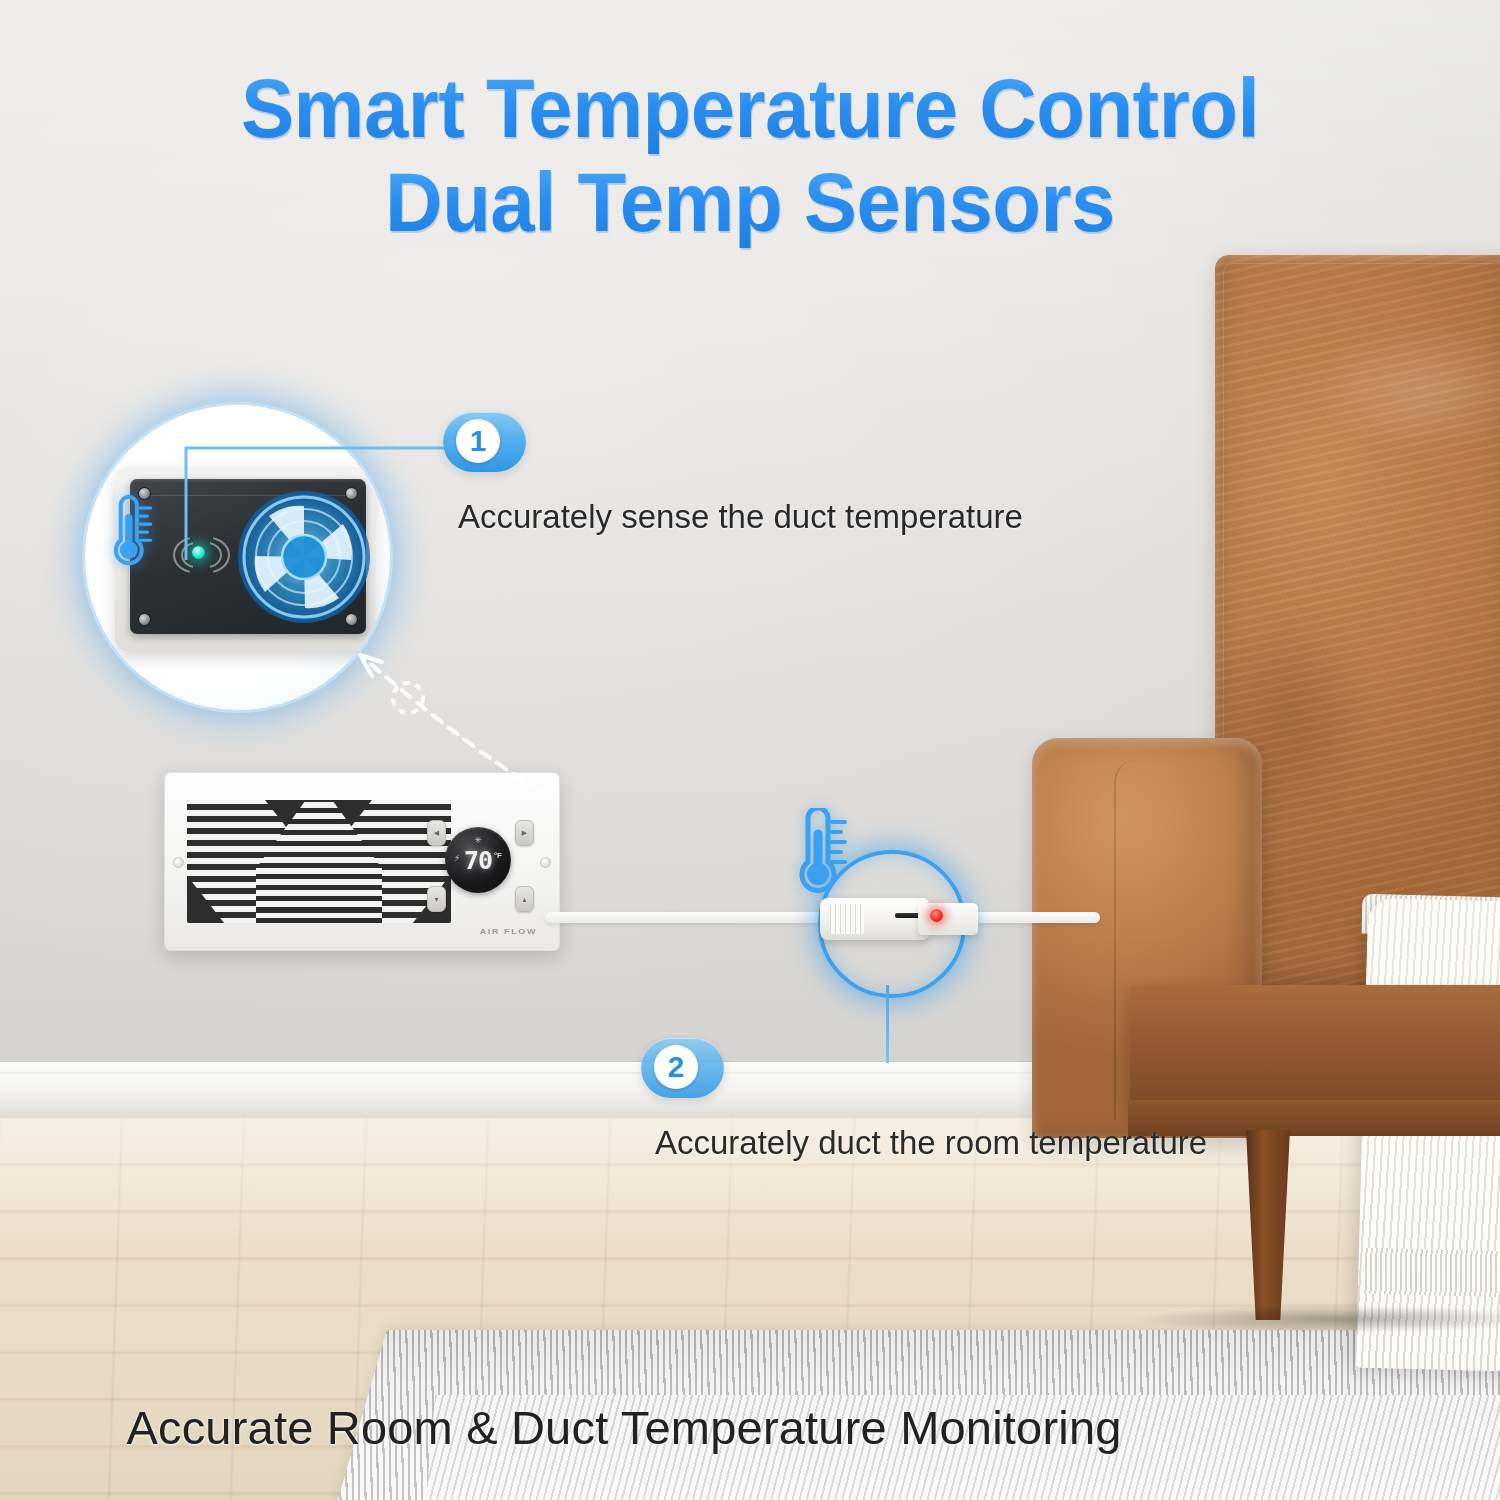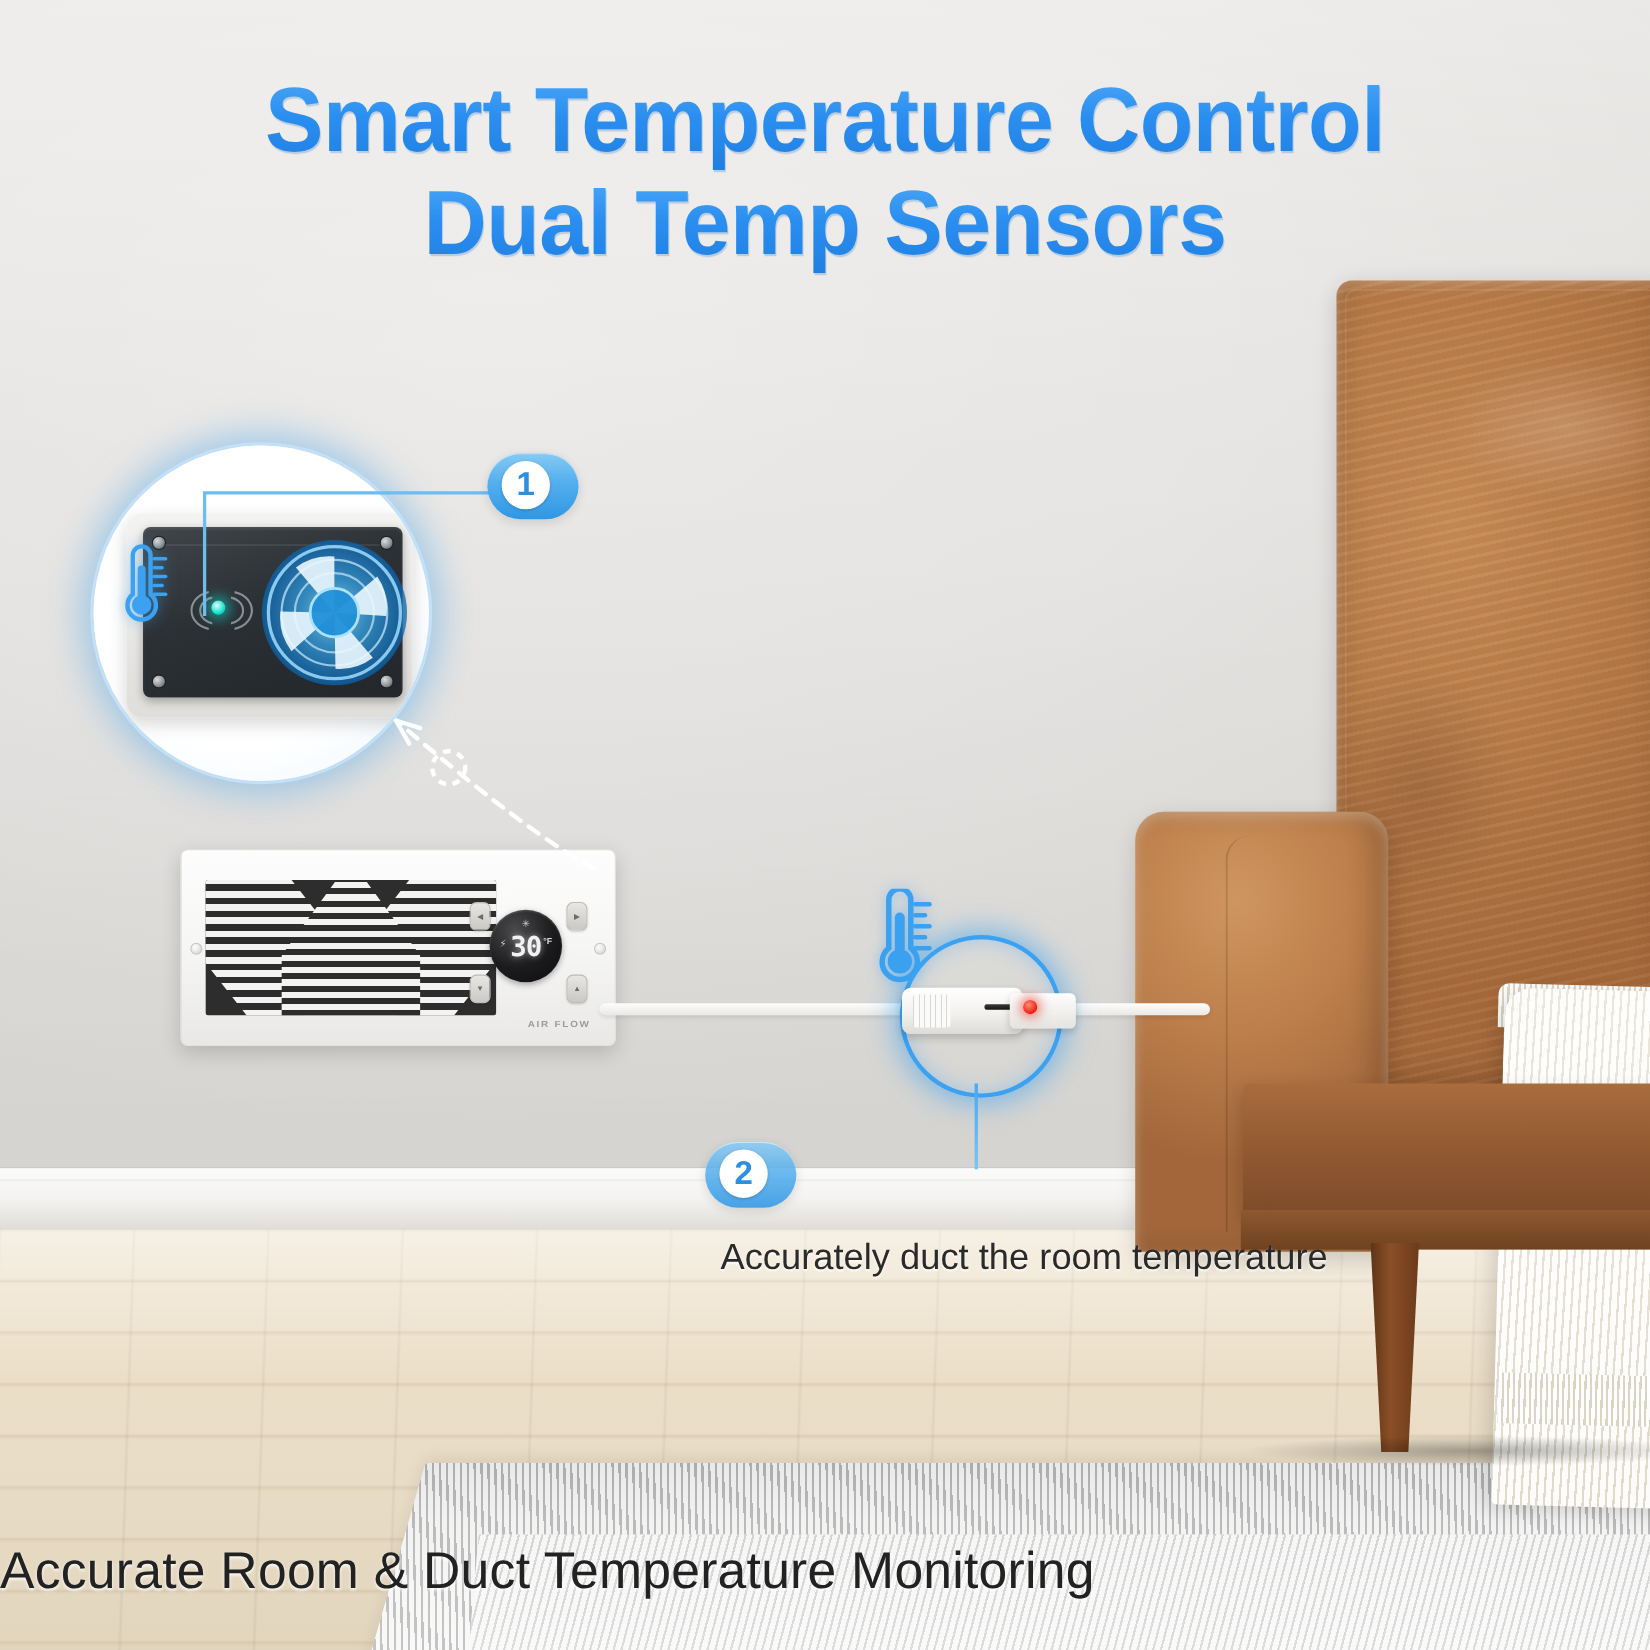"Accurately sense the duct temperature" div.sub { html: none -> <div>Accurately sense the duct temperature</div> }
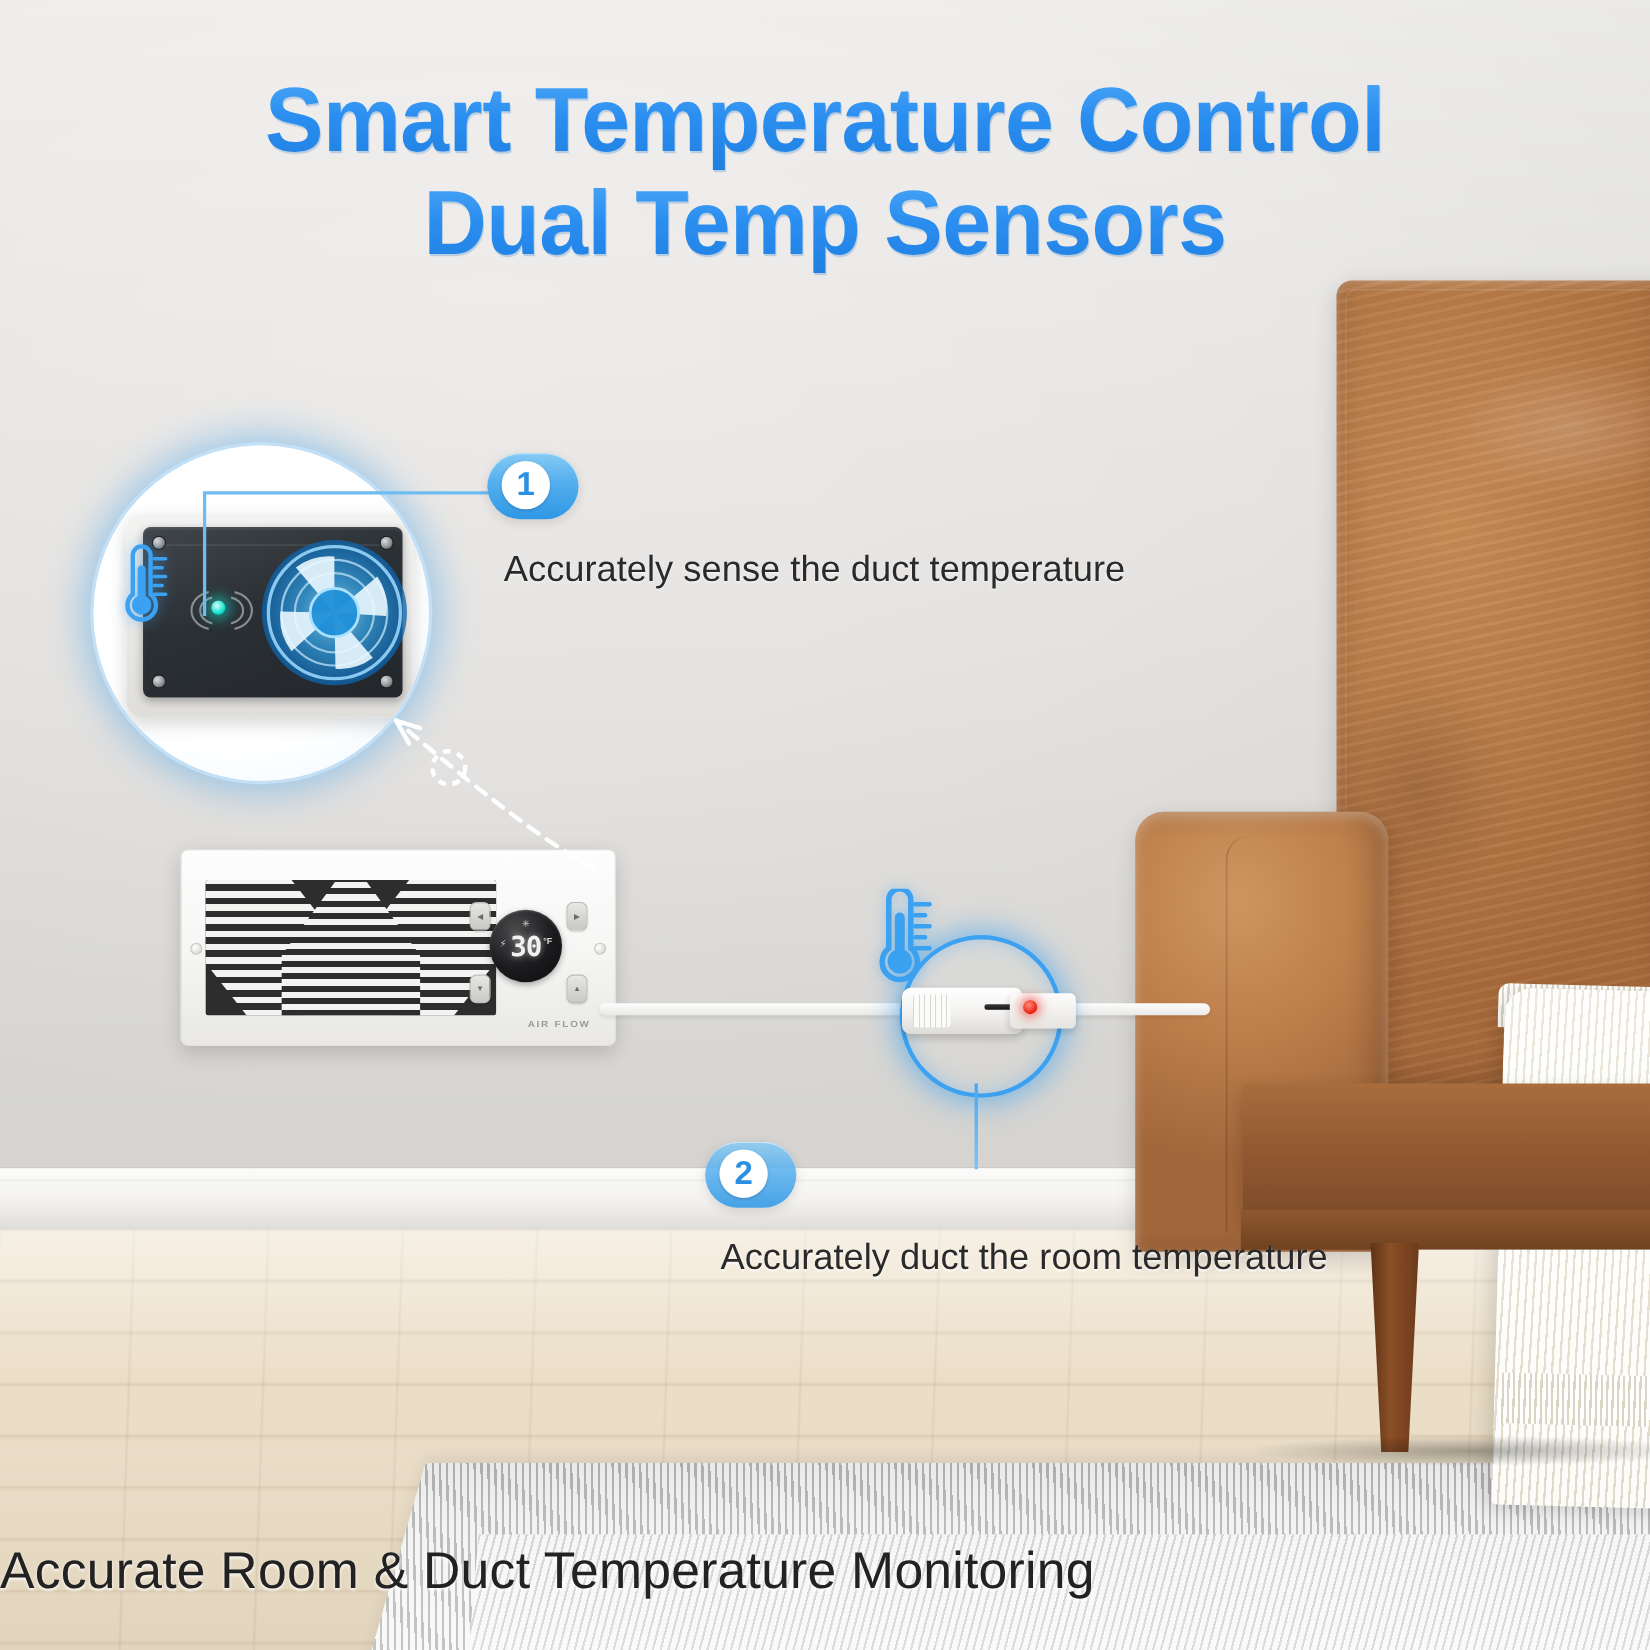"30" span.display-num { text: 30 -> 70 }
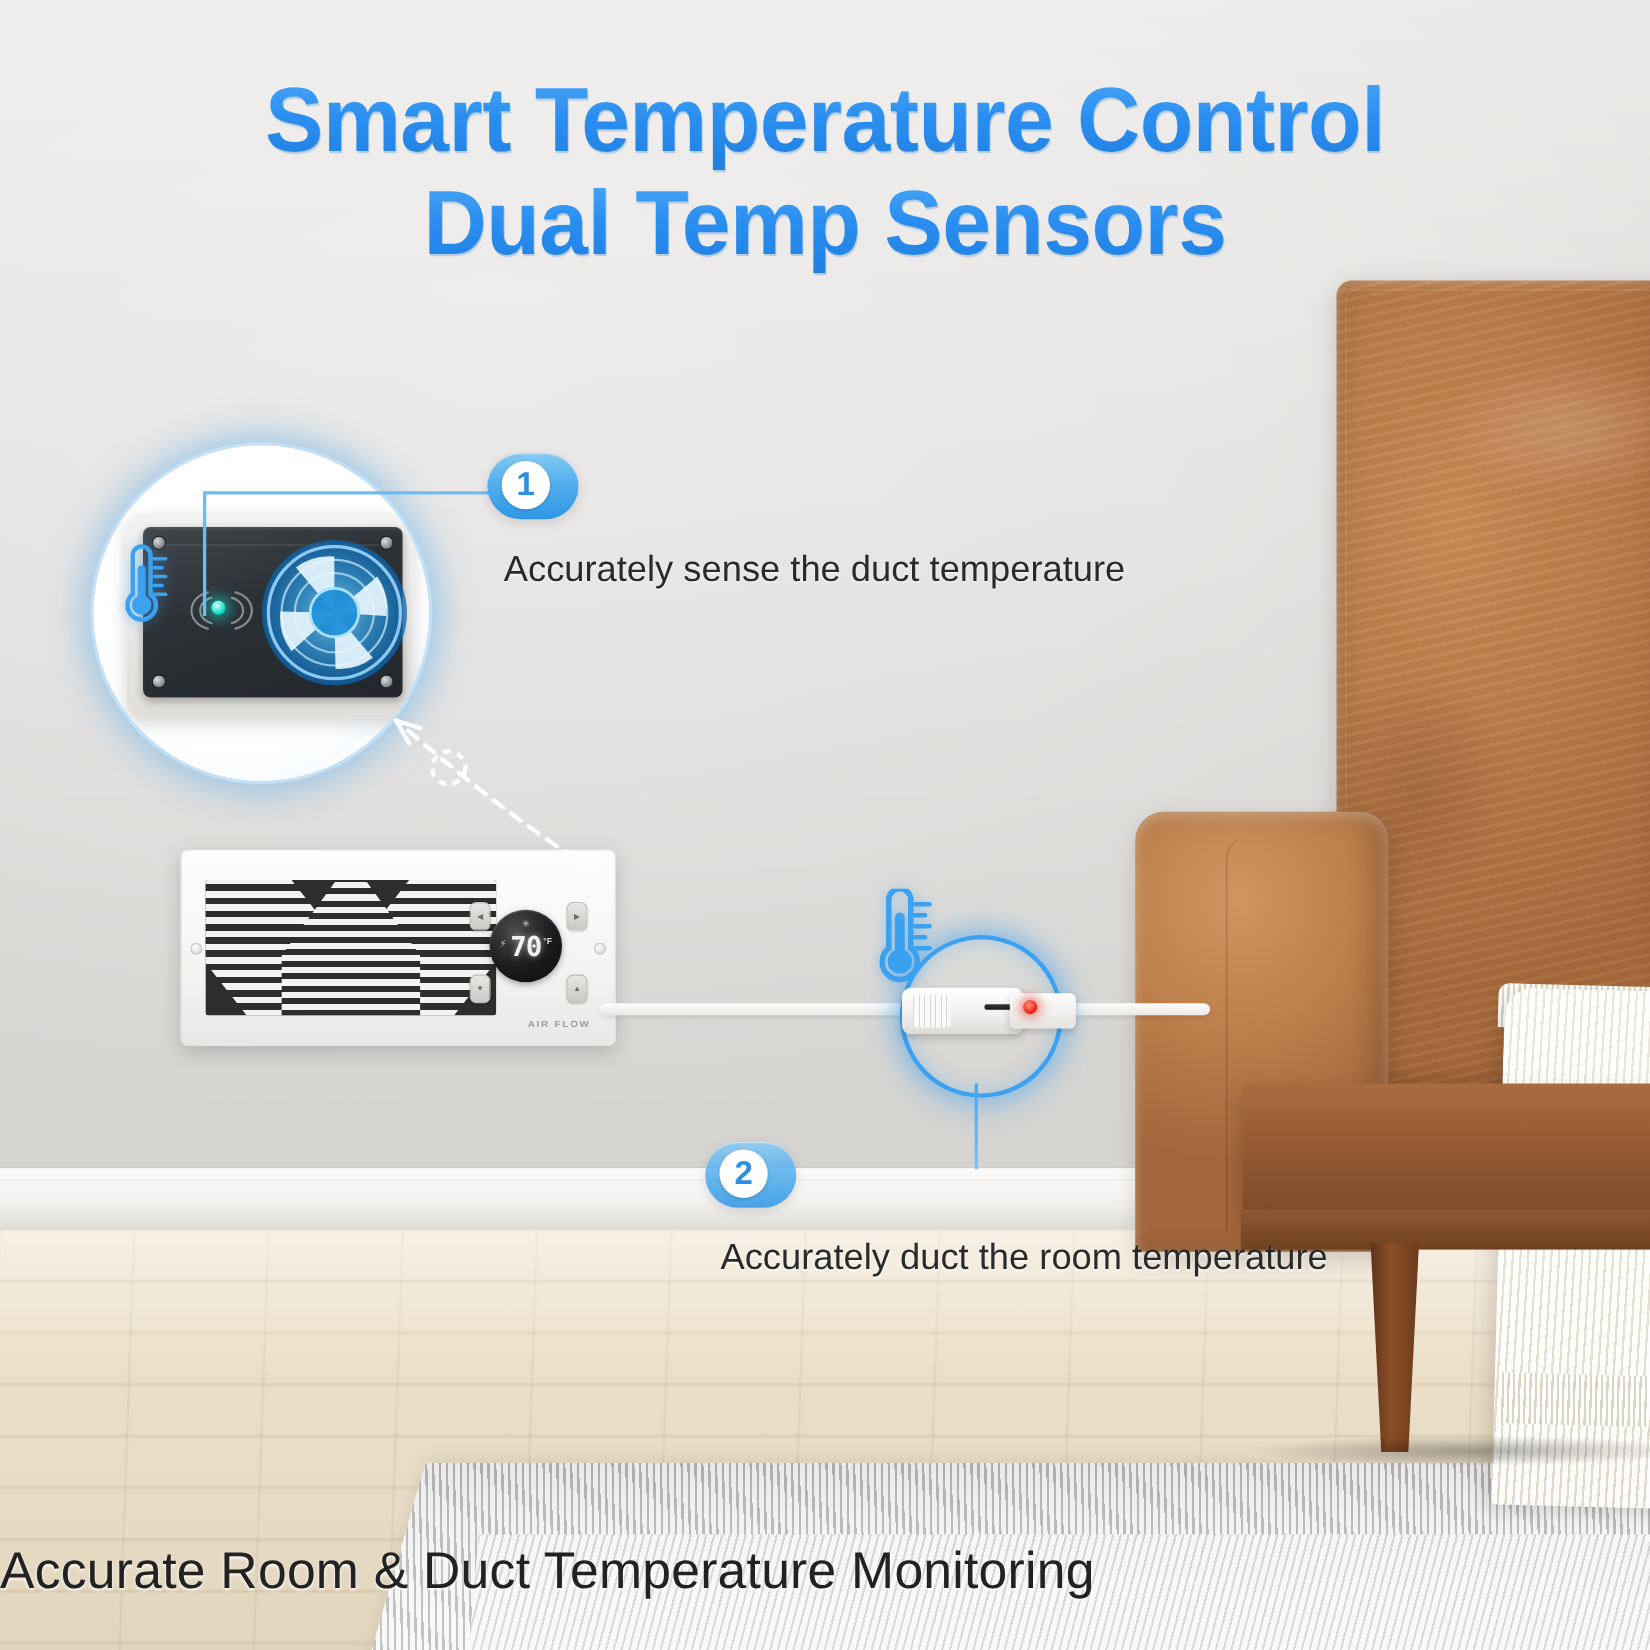"Accurate Room & Duct Temperature" .footline { text-align: left -> center }
